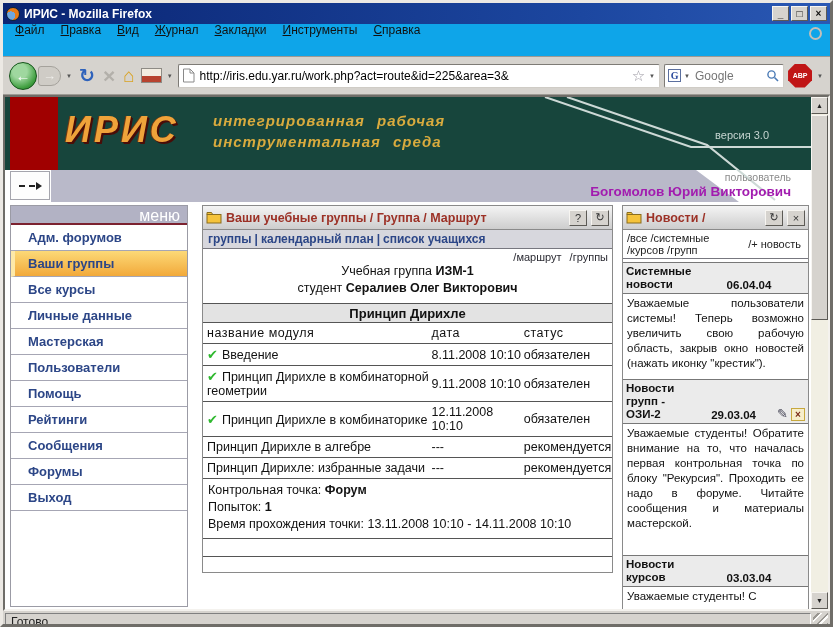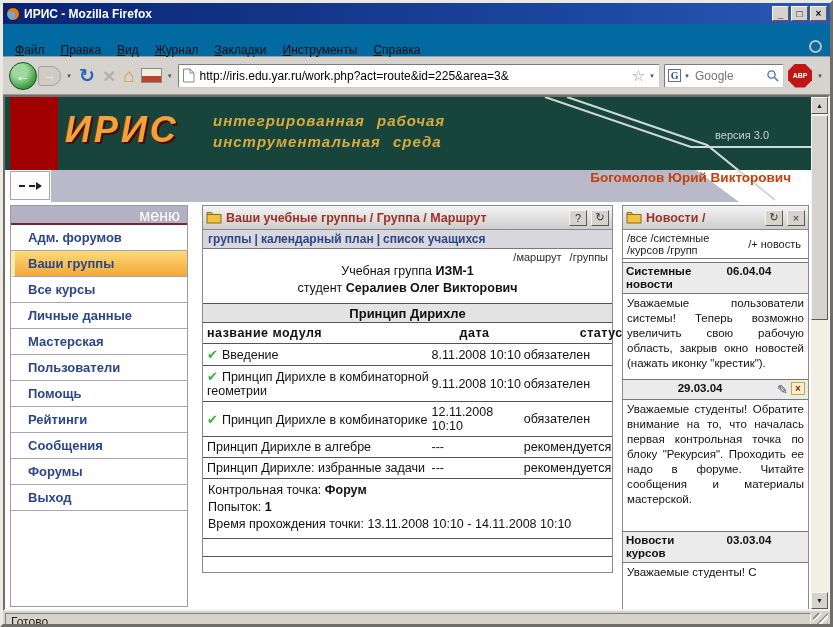"Файл" .menubar { align-items: flex-start -> flex-end; background: #0369a1 -> #0ea5e9 }
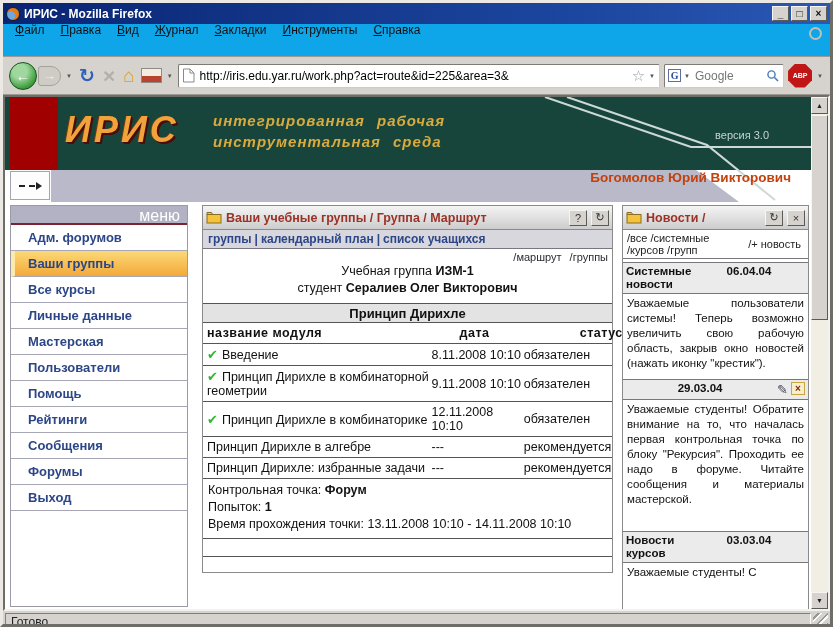"пользователь" div.user-role { html: none -> <div>пользователь</div> }
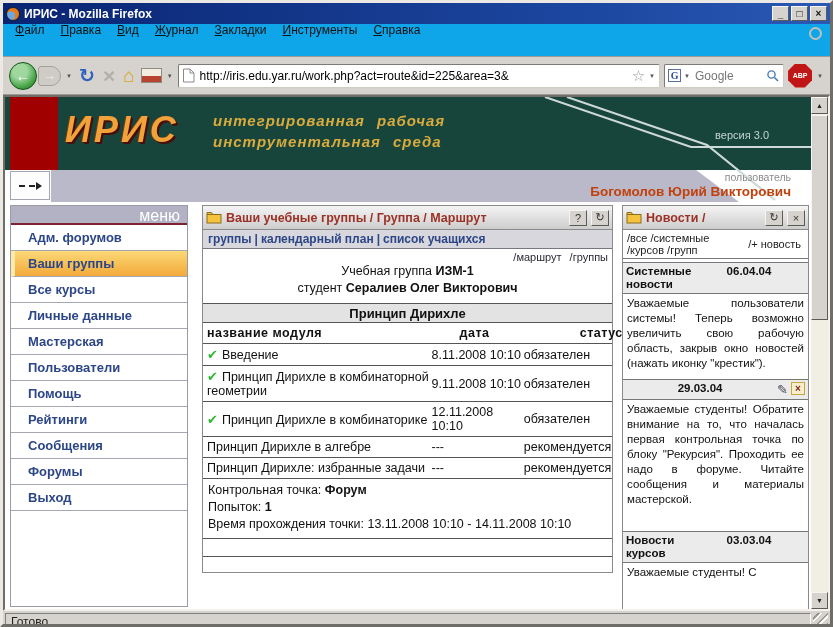"Богомолов Юрий Викторович" .user-name { color: #c2410c -> #a21caf }
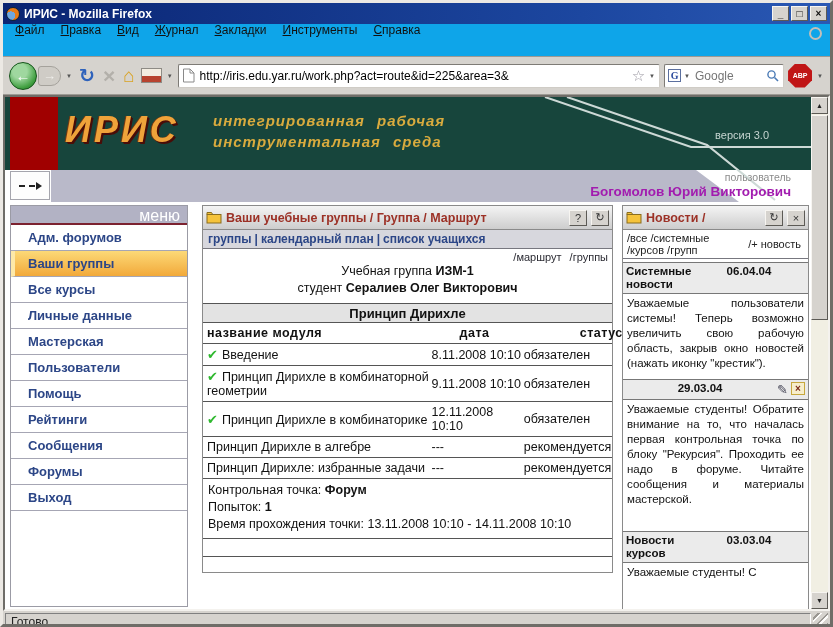"Системные новости" .nhead { align-items: flex-start -> flex-end }
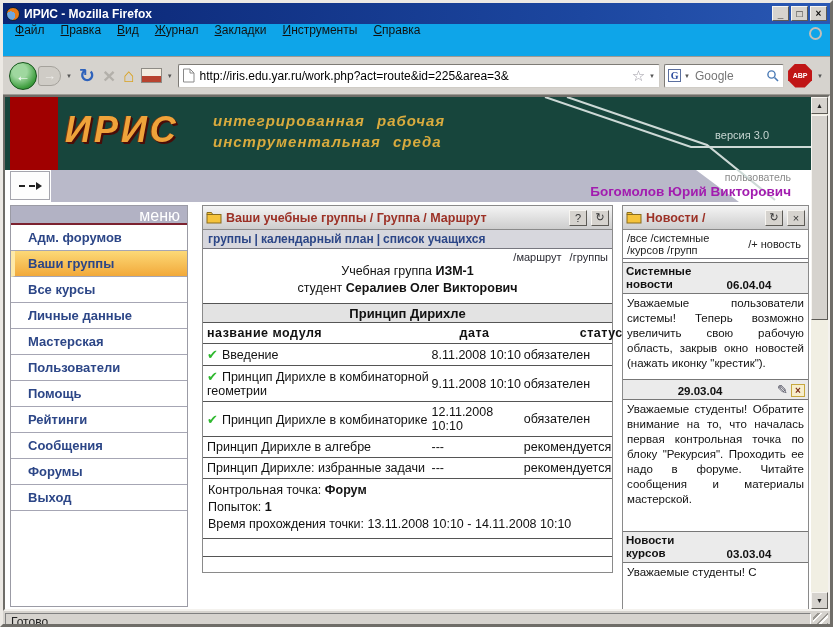"название модуля" .tgrid.head { font-weight: bold -> normal; gap: 28px -> none }
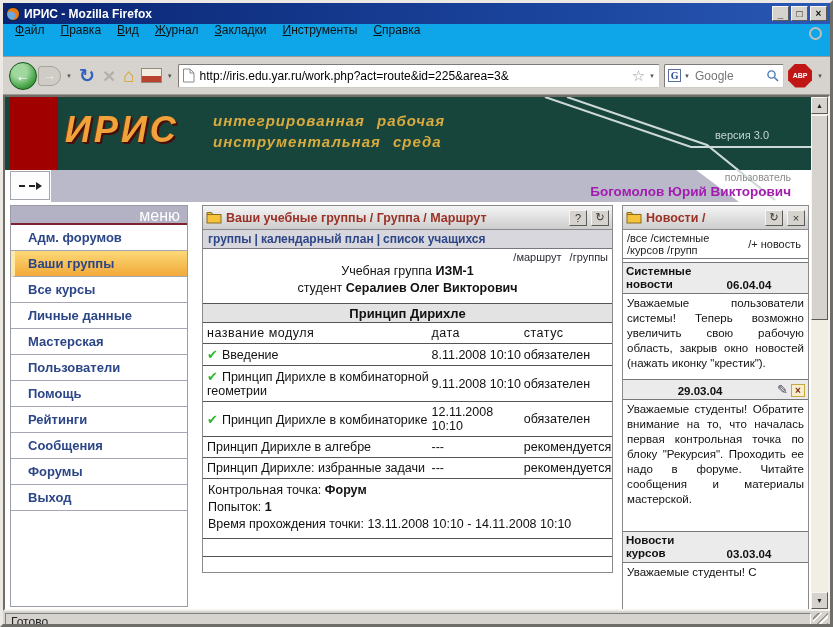"Новости групп - ОЗИ-2" span.ntitle { html: none -> <span>Новости групп - ОЗИ-2</span> }
